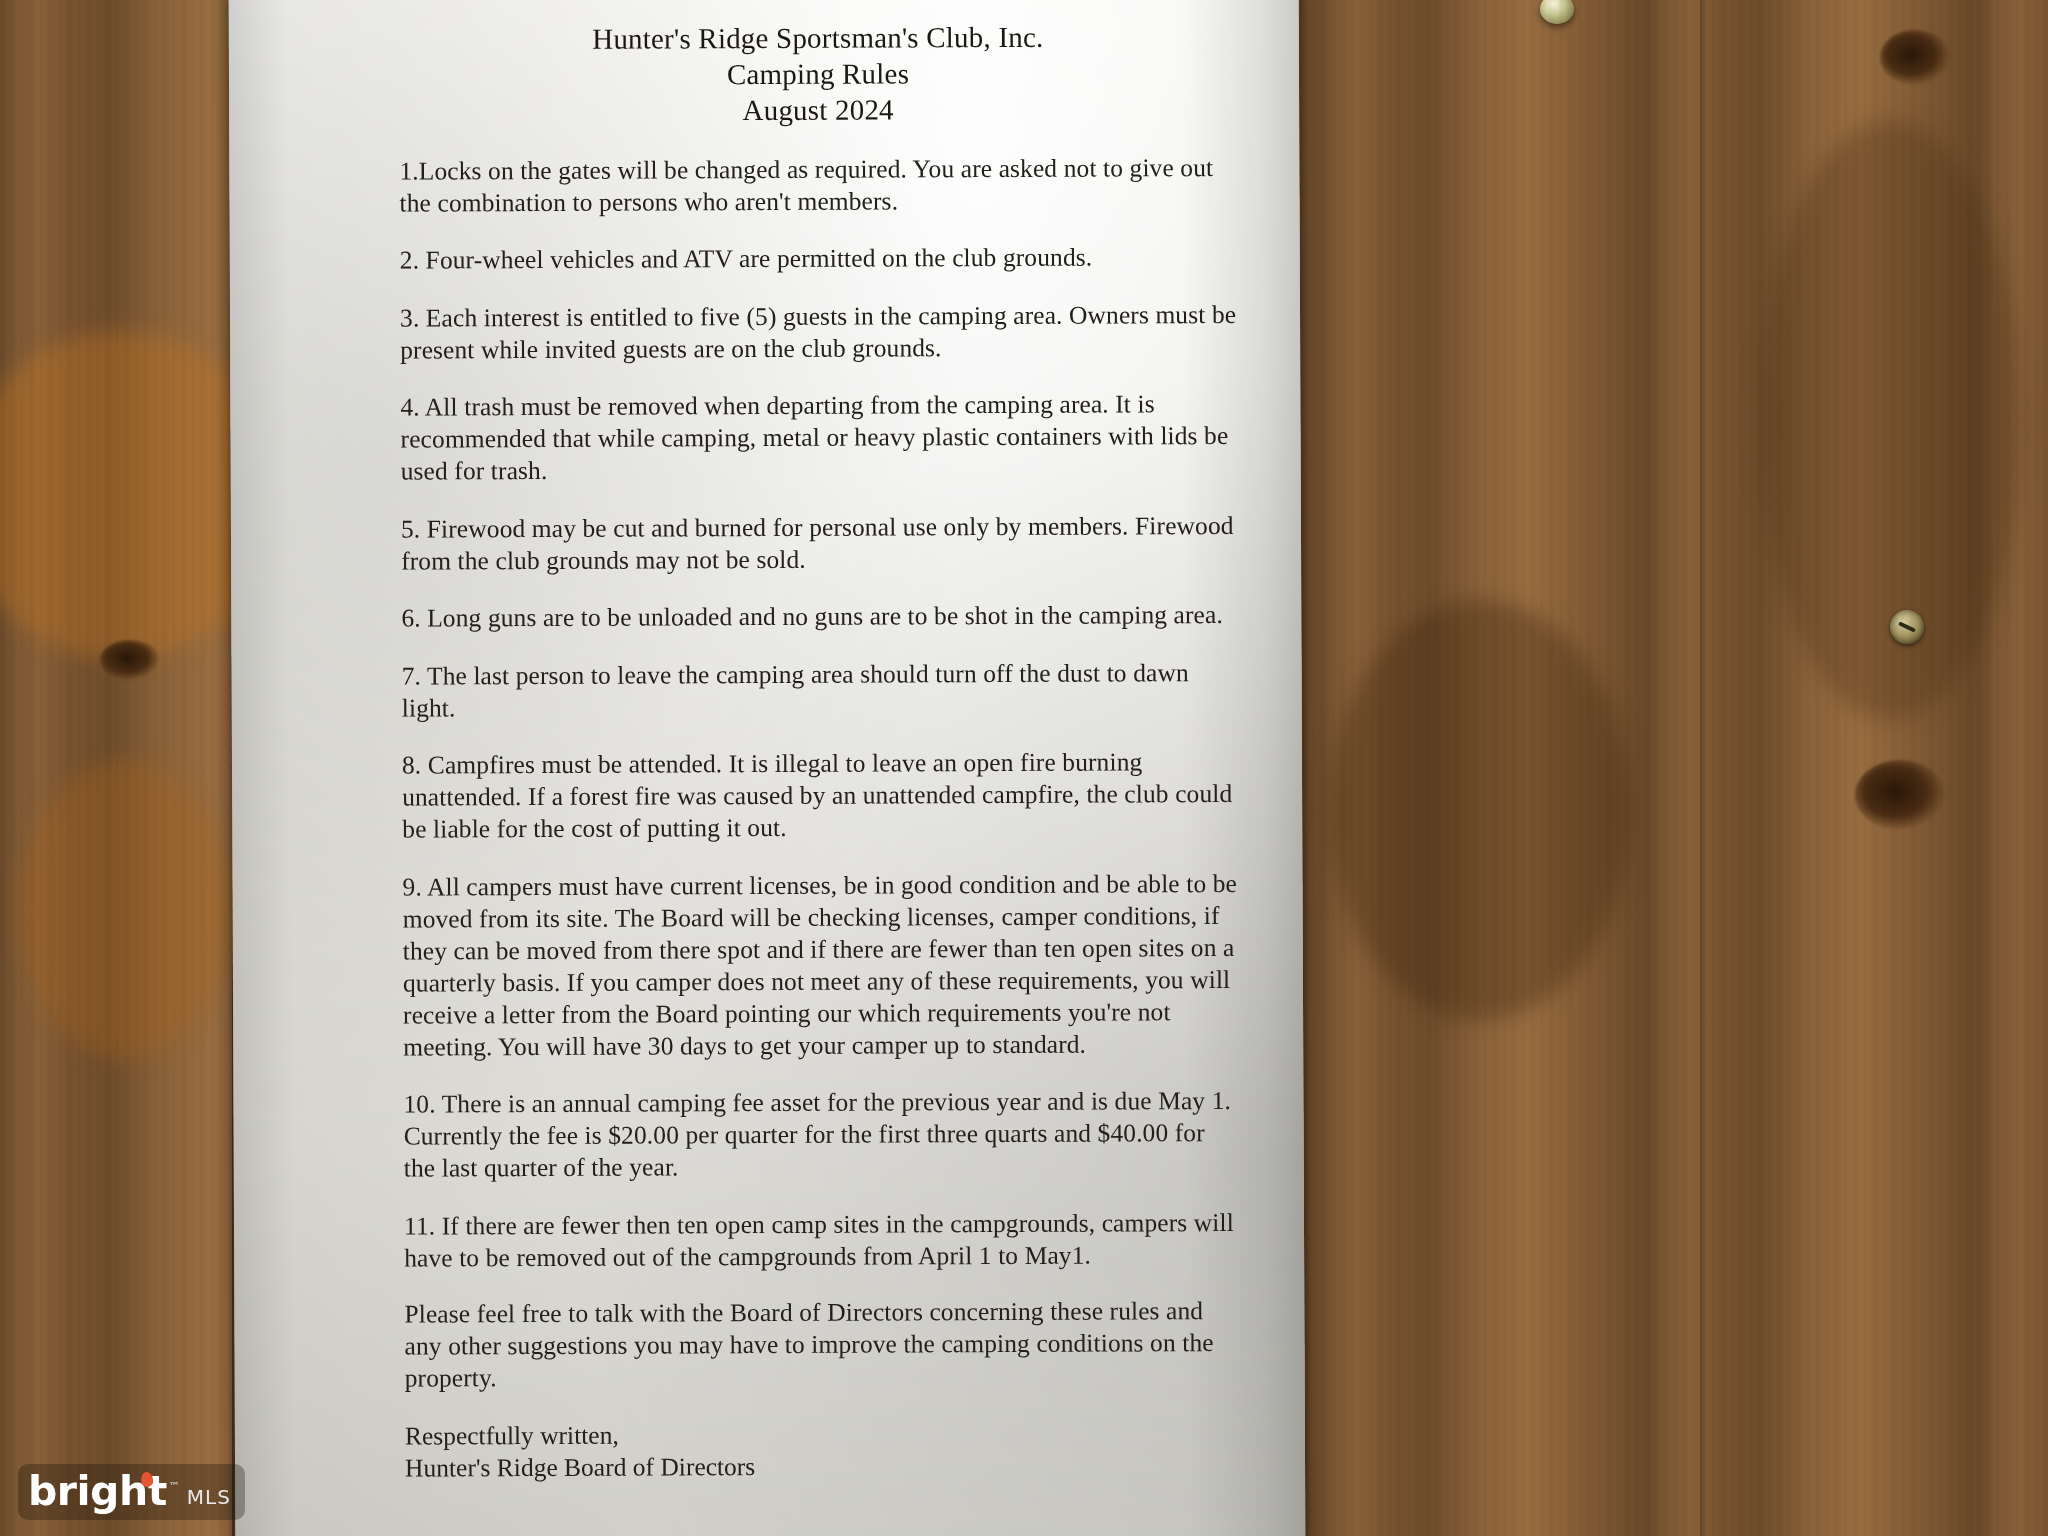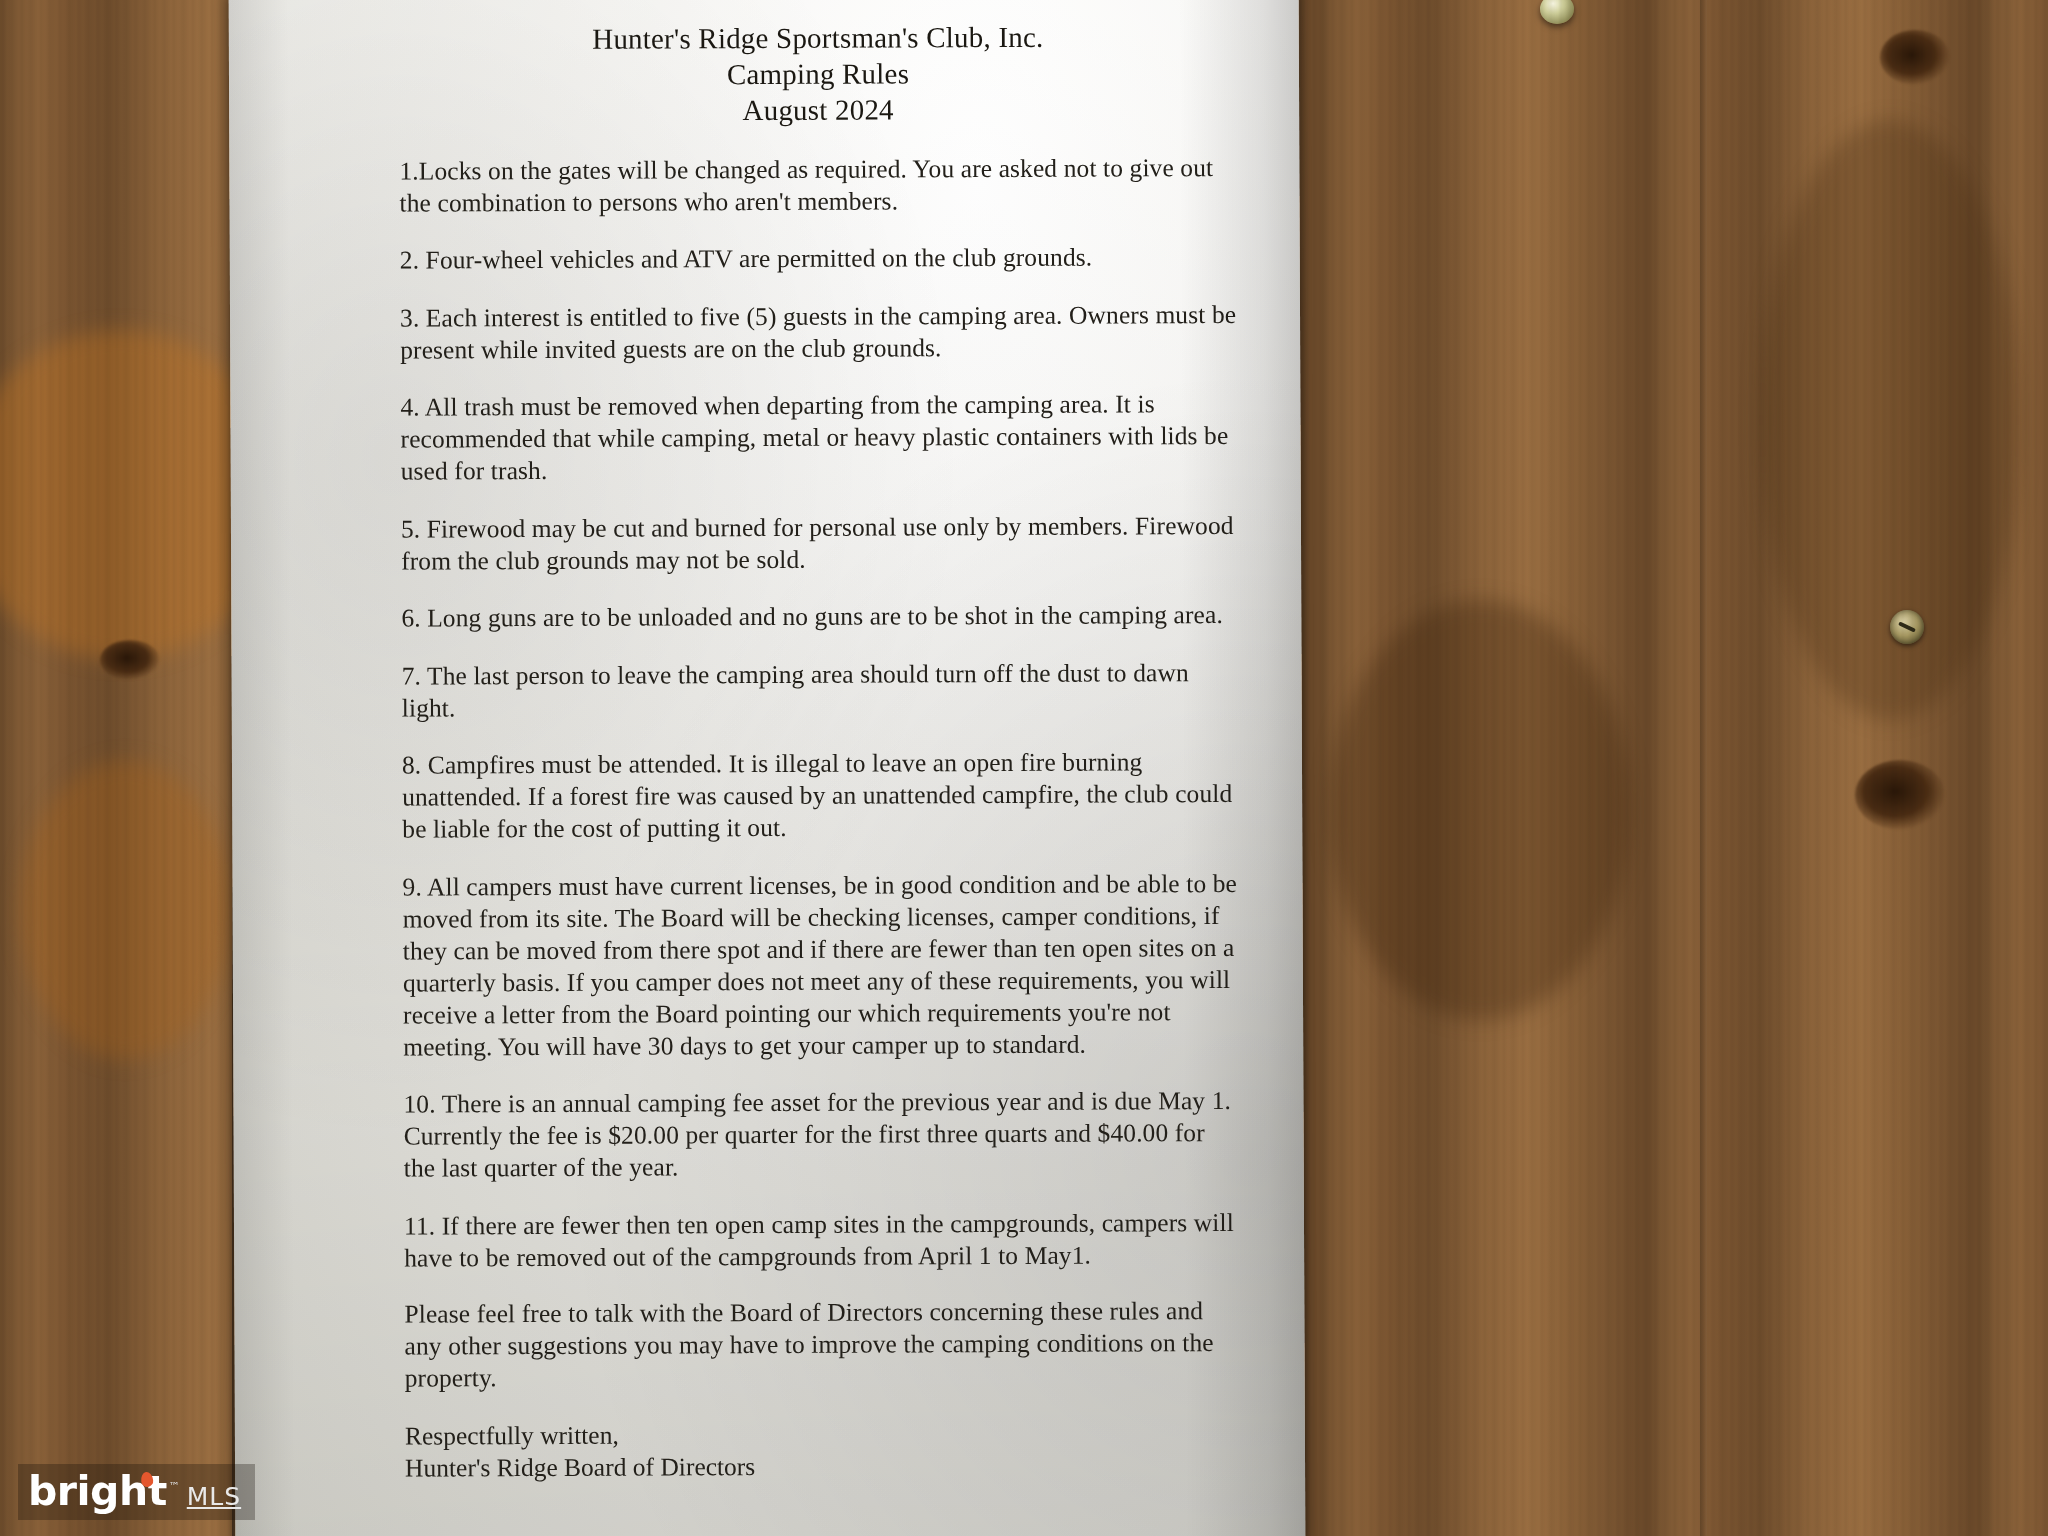"bright" .watermark { border-radius: 0 -> 10px }
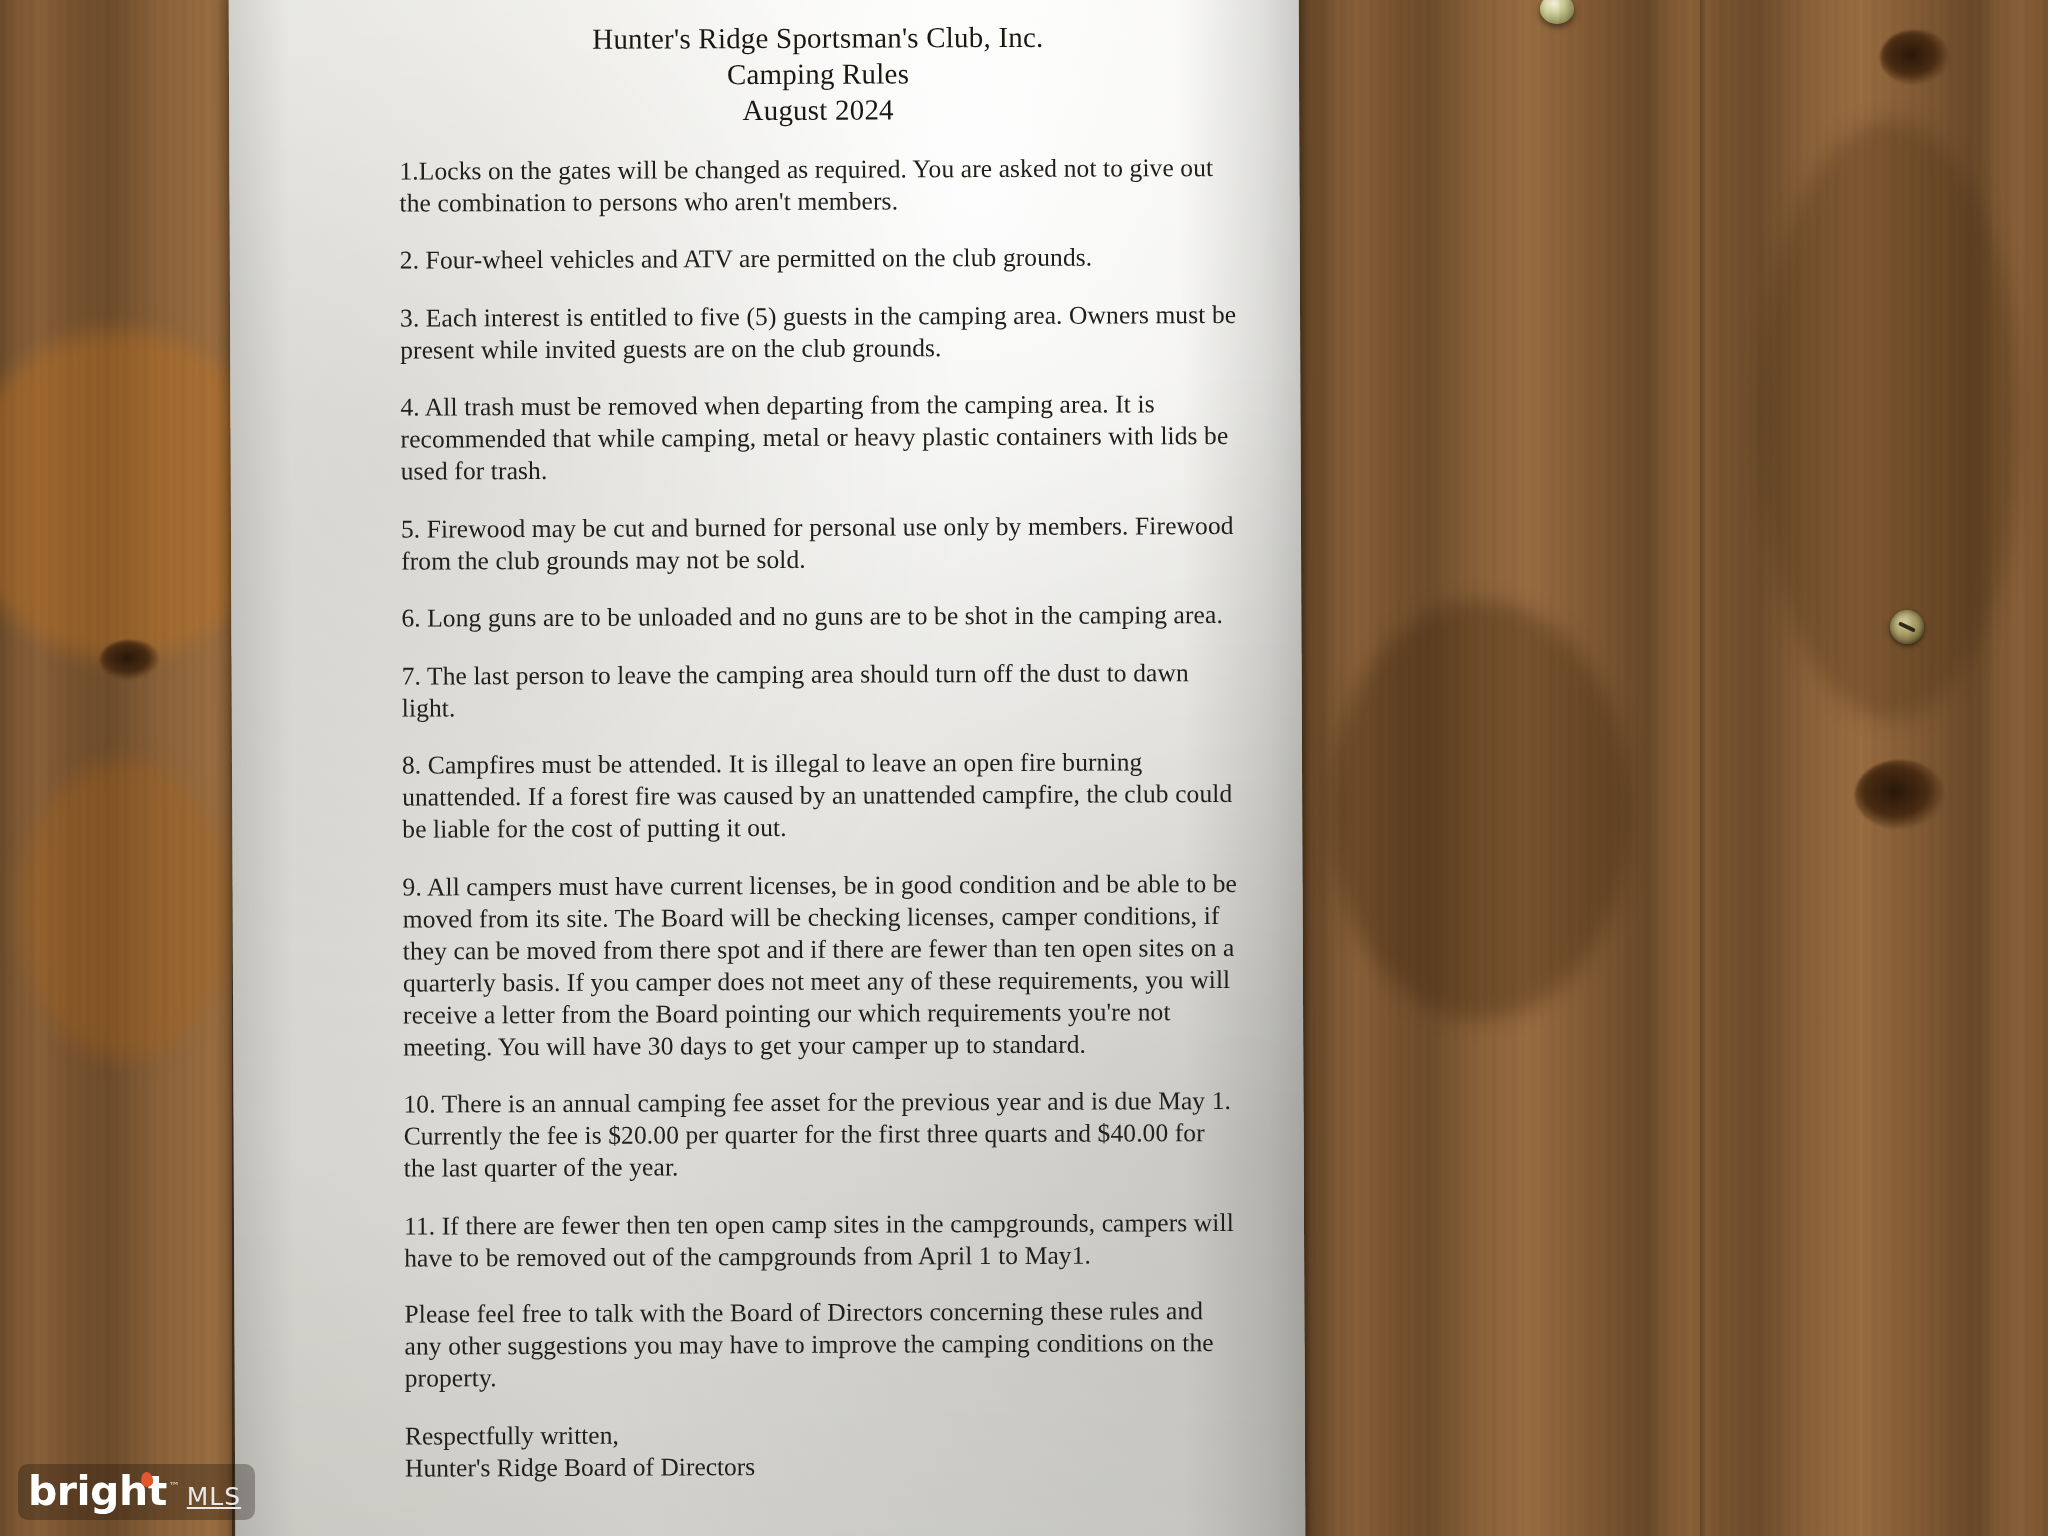"MLS" .wm-mls { font-size: 25px -> 20px; text-decoration: underline -> none }
